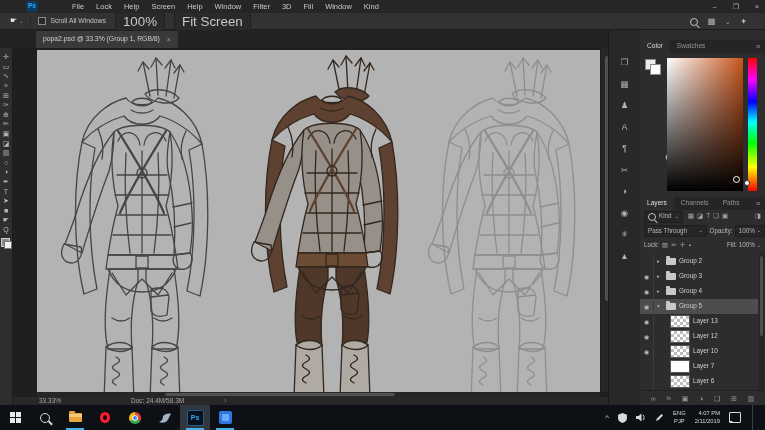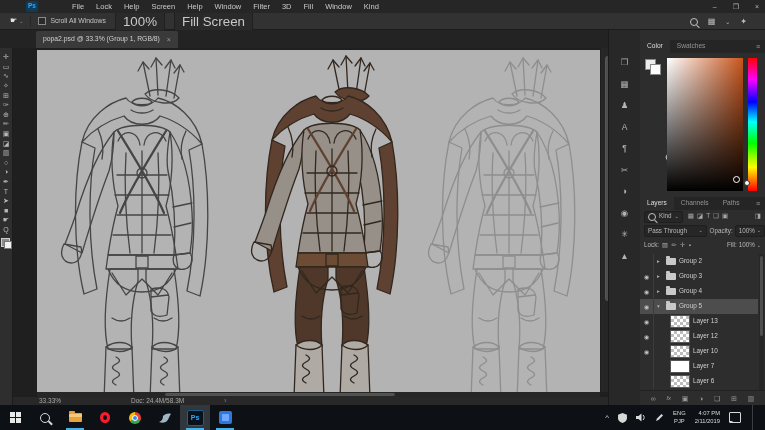"Fit Screen" button.opt-btn { html: none -> <button>Fit Screen</button> }
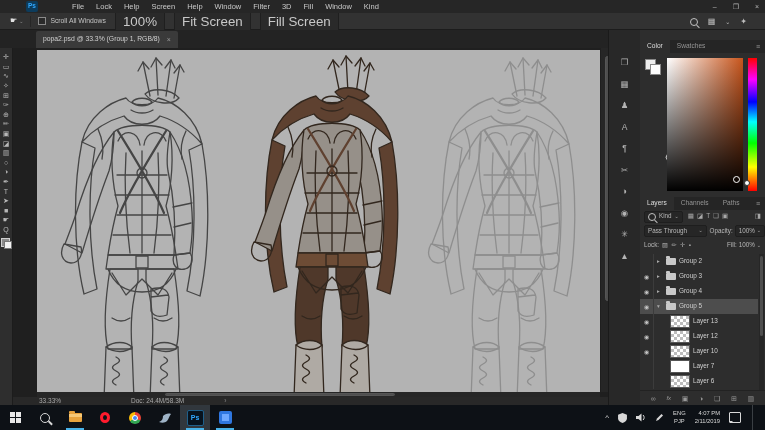"Fill Screen" button.opt-btn { html: <button>Fill Screen</button> -> none }
